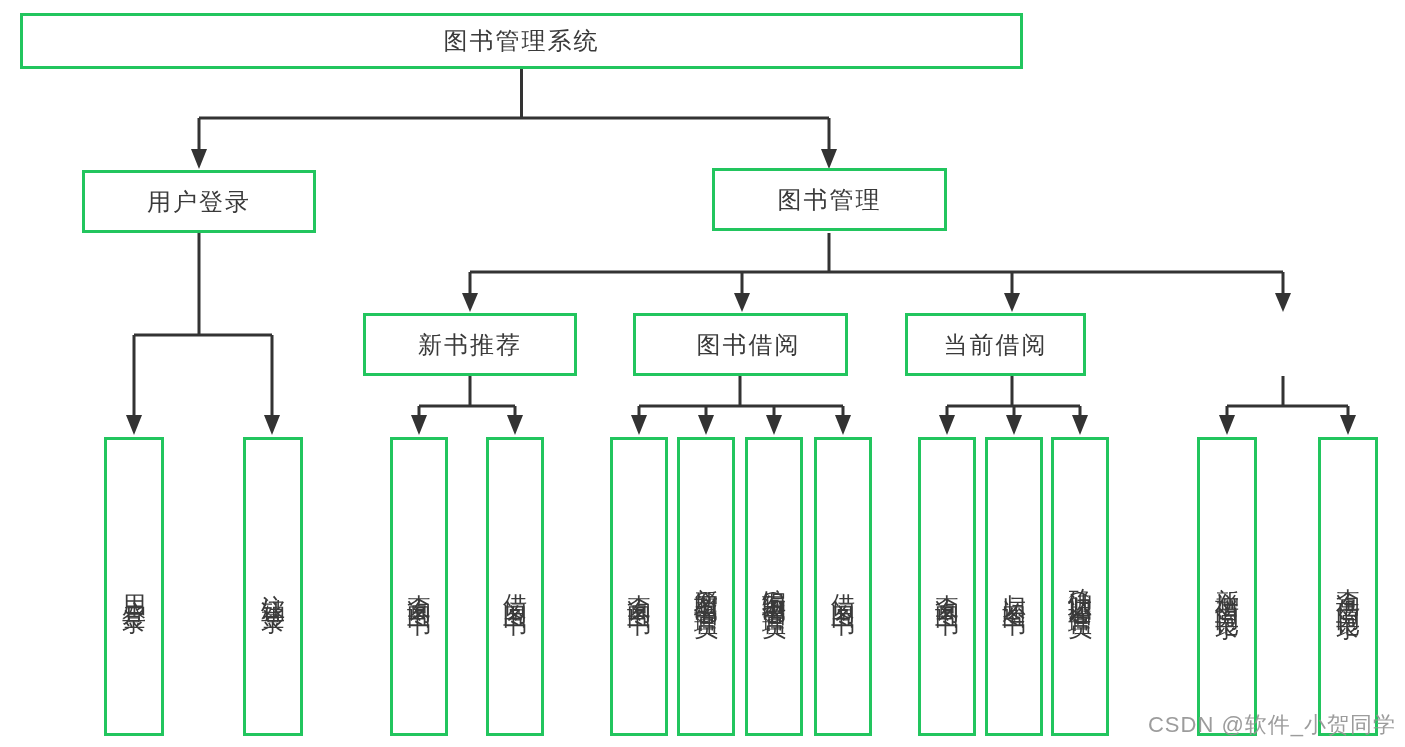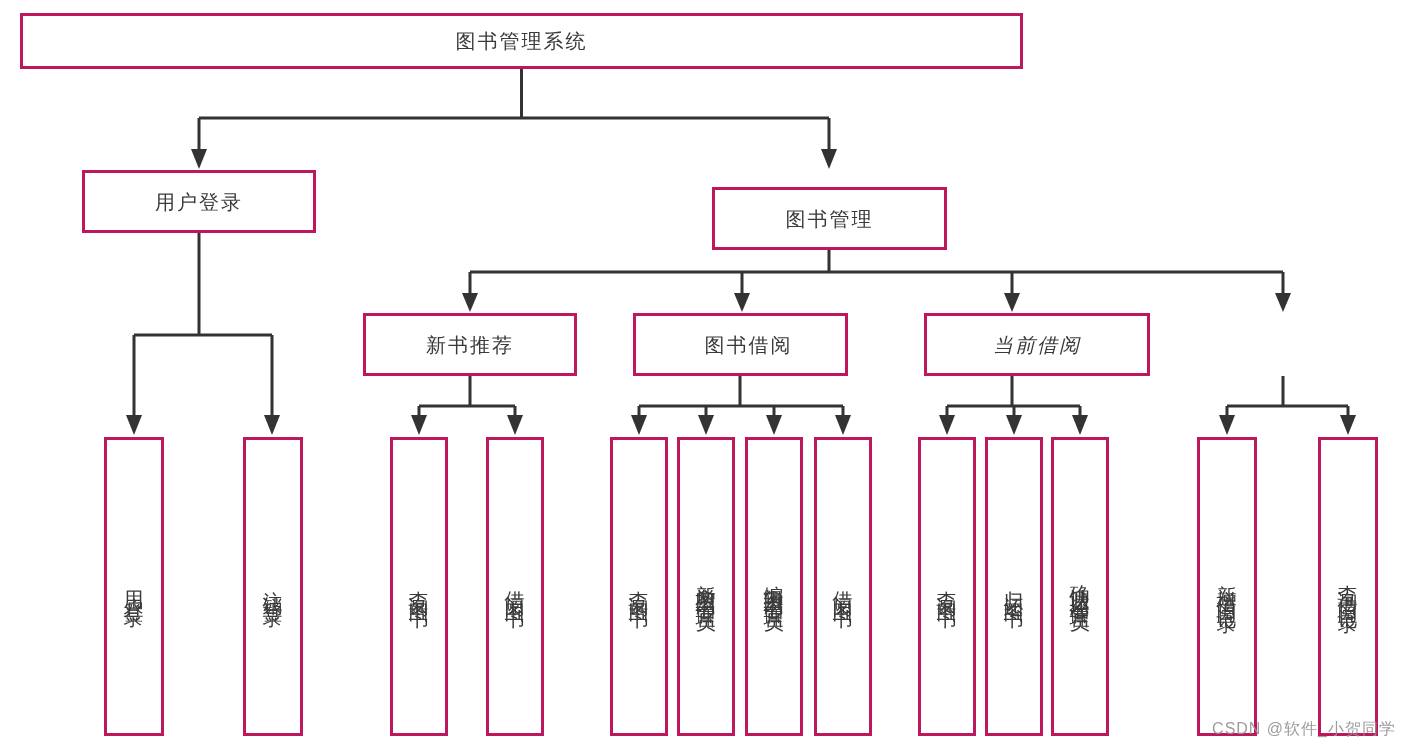"图书管理系统" .node { border: 3px solid #be185d -> 3px solid #22c55e; font-size: 20px -> 24px }
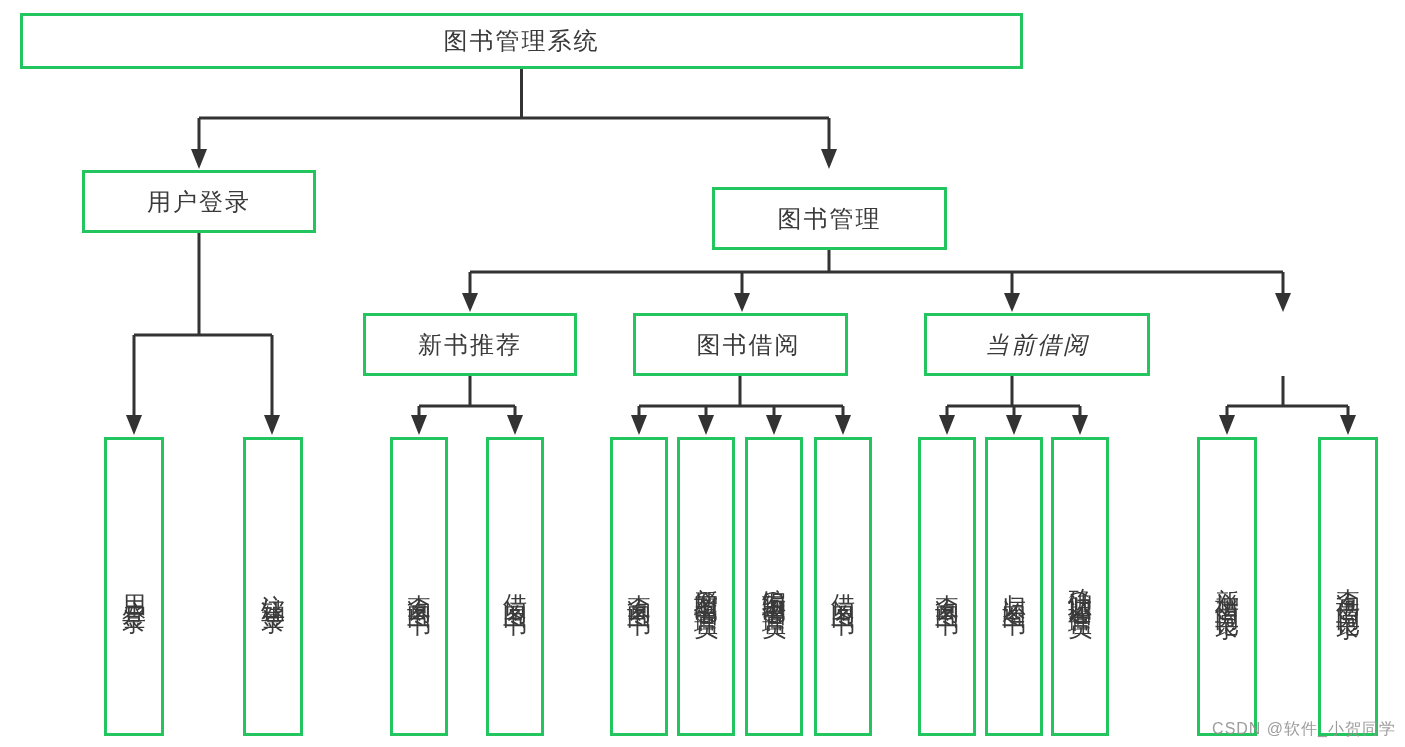"图书管理" div.node { top: 187px -> 168px }
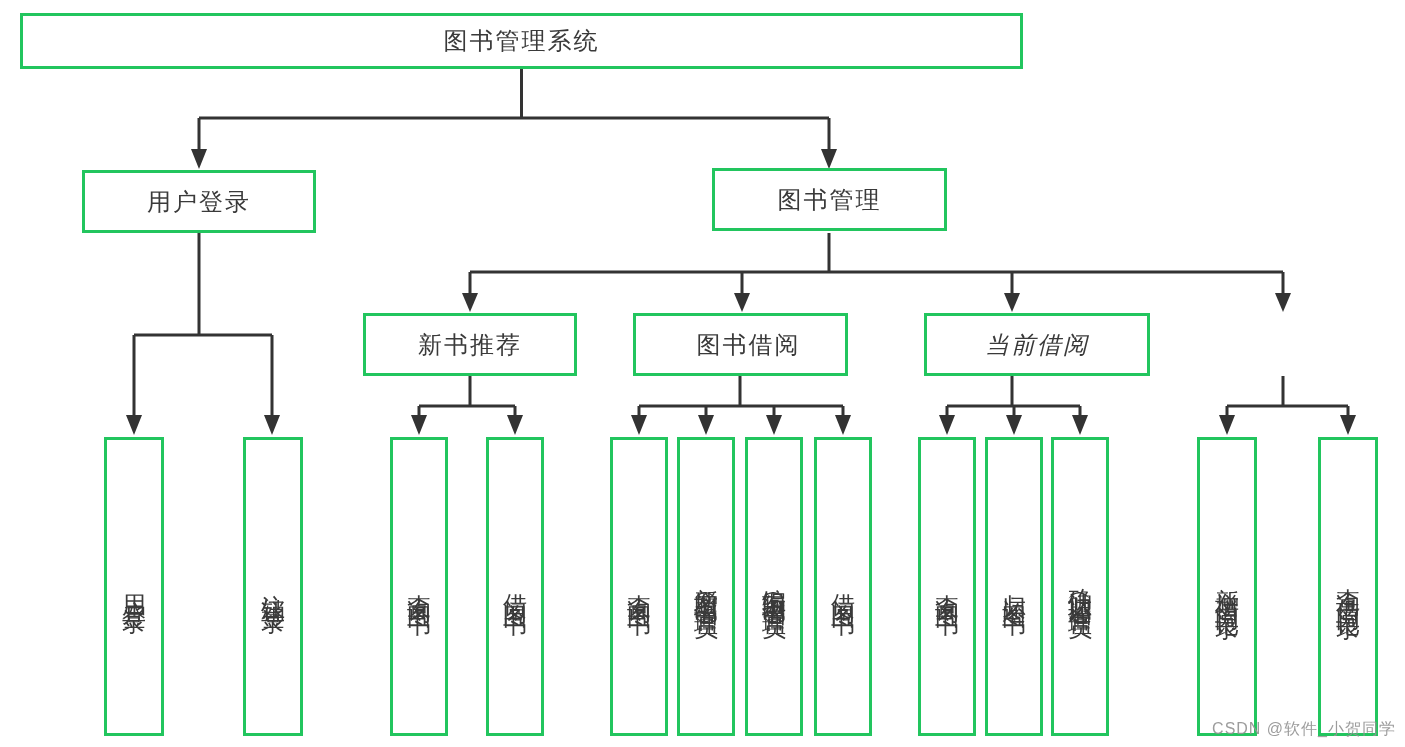"当前借阅" div.node { font-style: italic -> none; left: 924px -> 905px; width: 226px -> 181px }
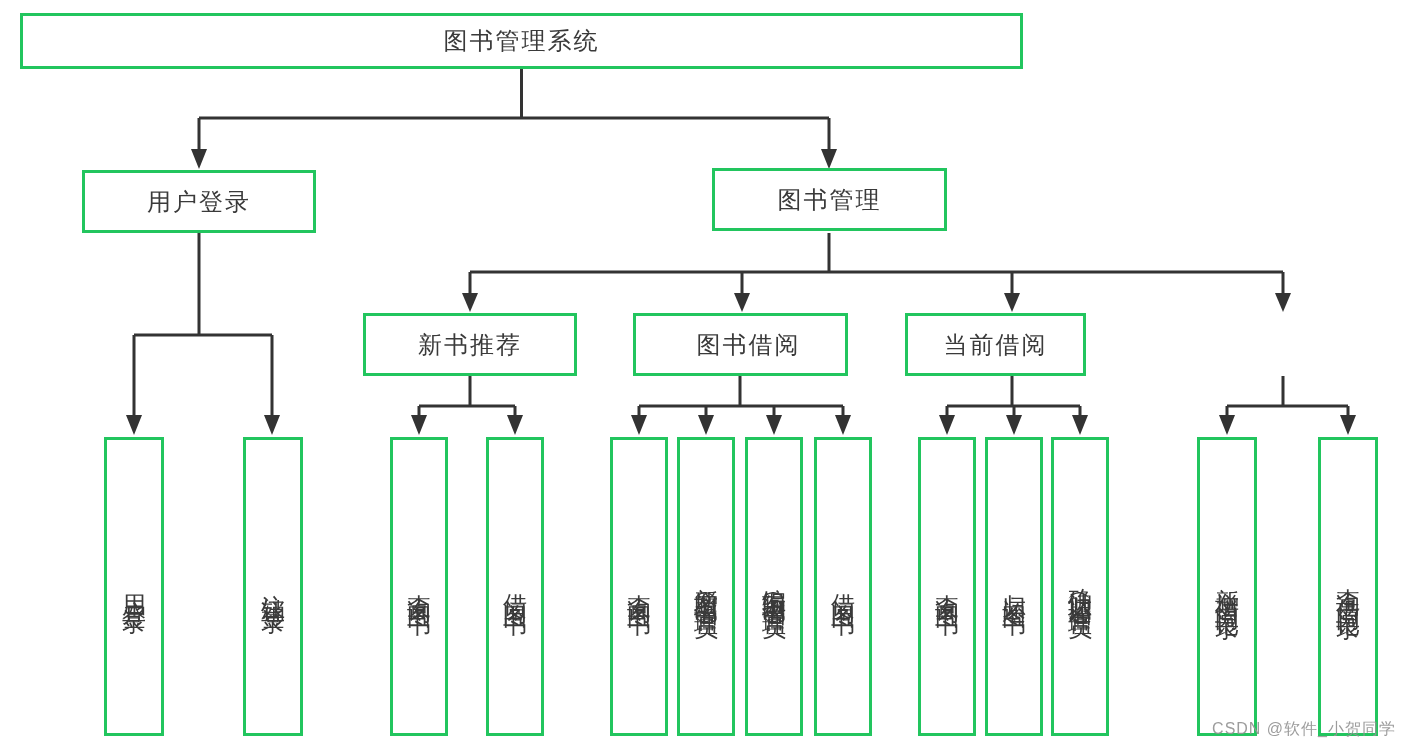"CSDN @软件_小贺同学" #watermark { font-size: 16px -> 22px }
